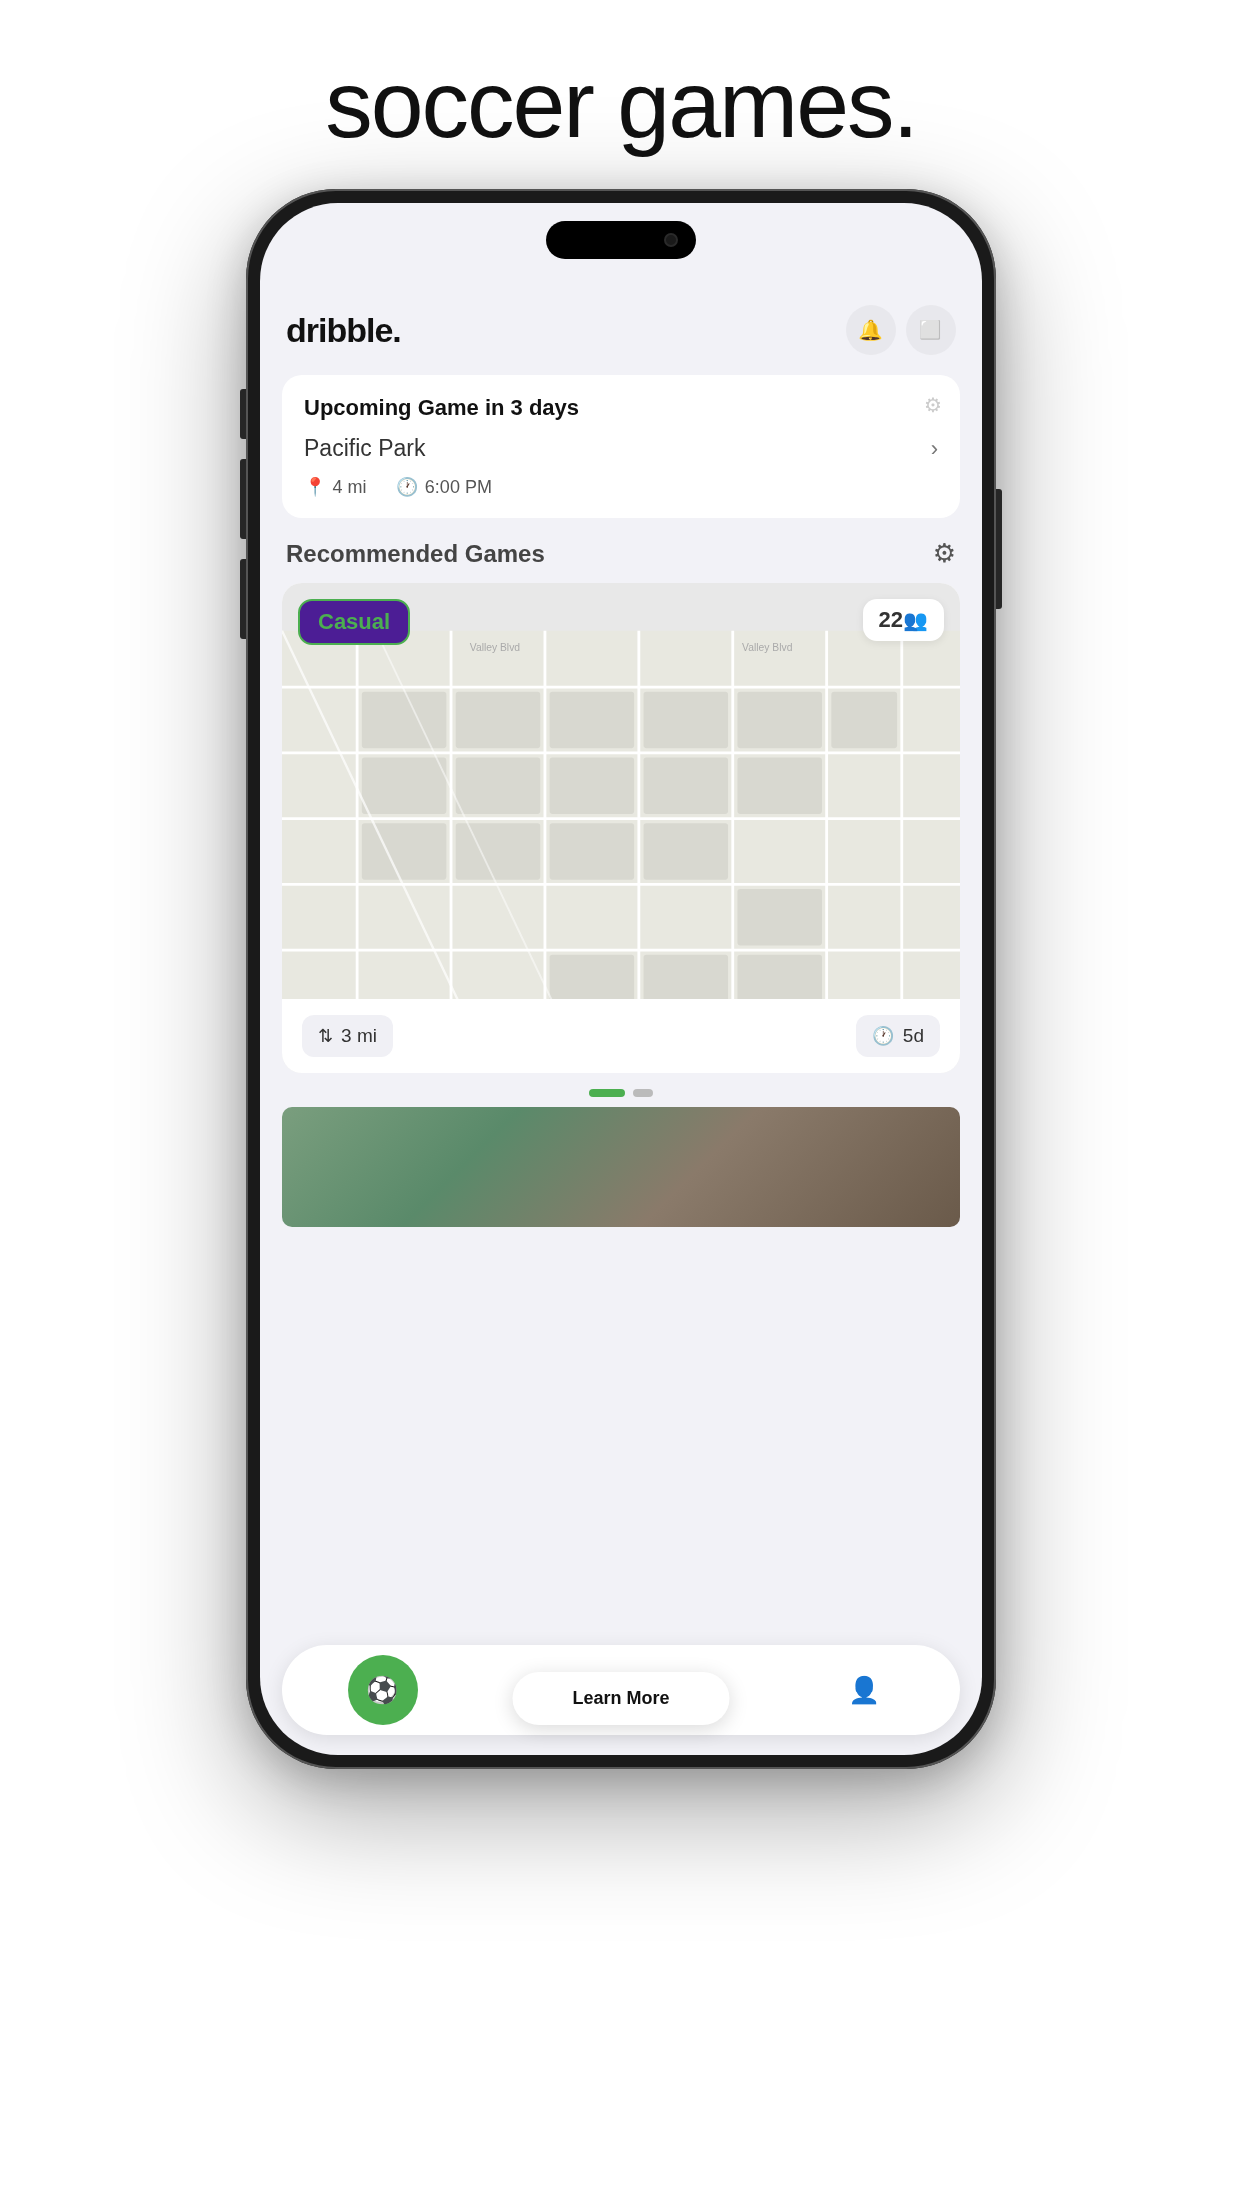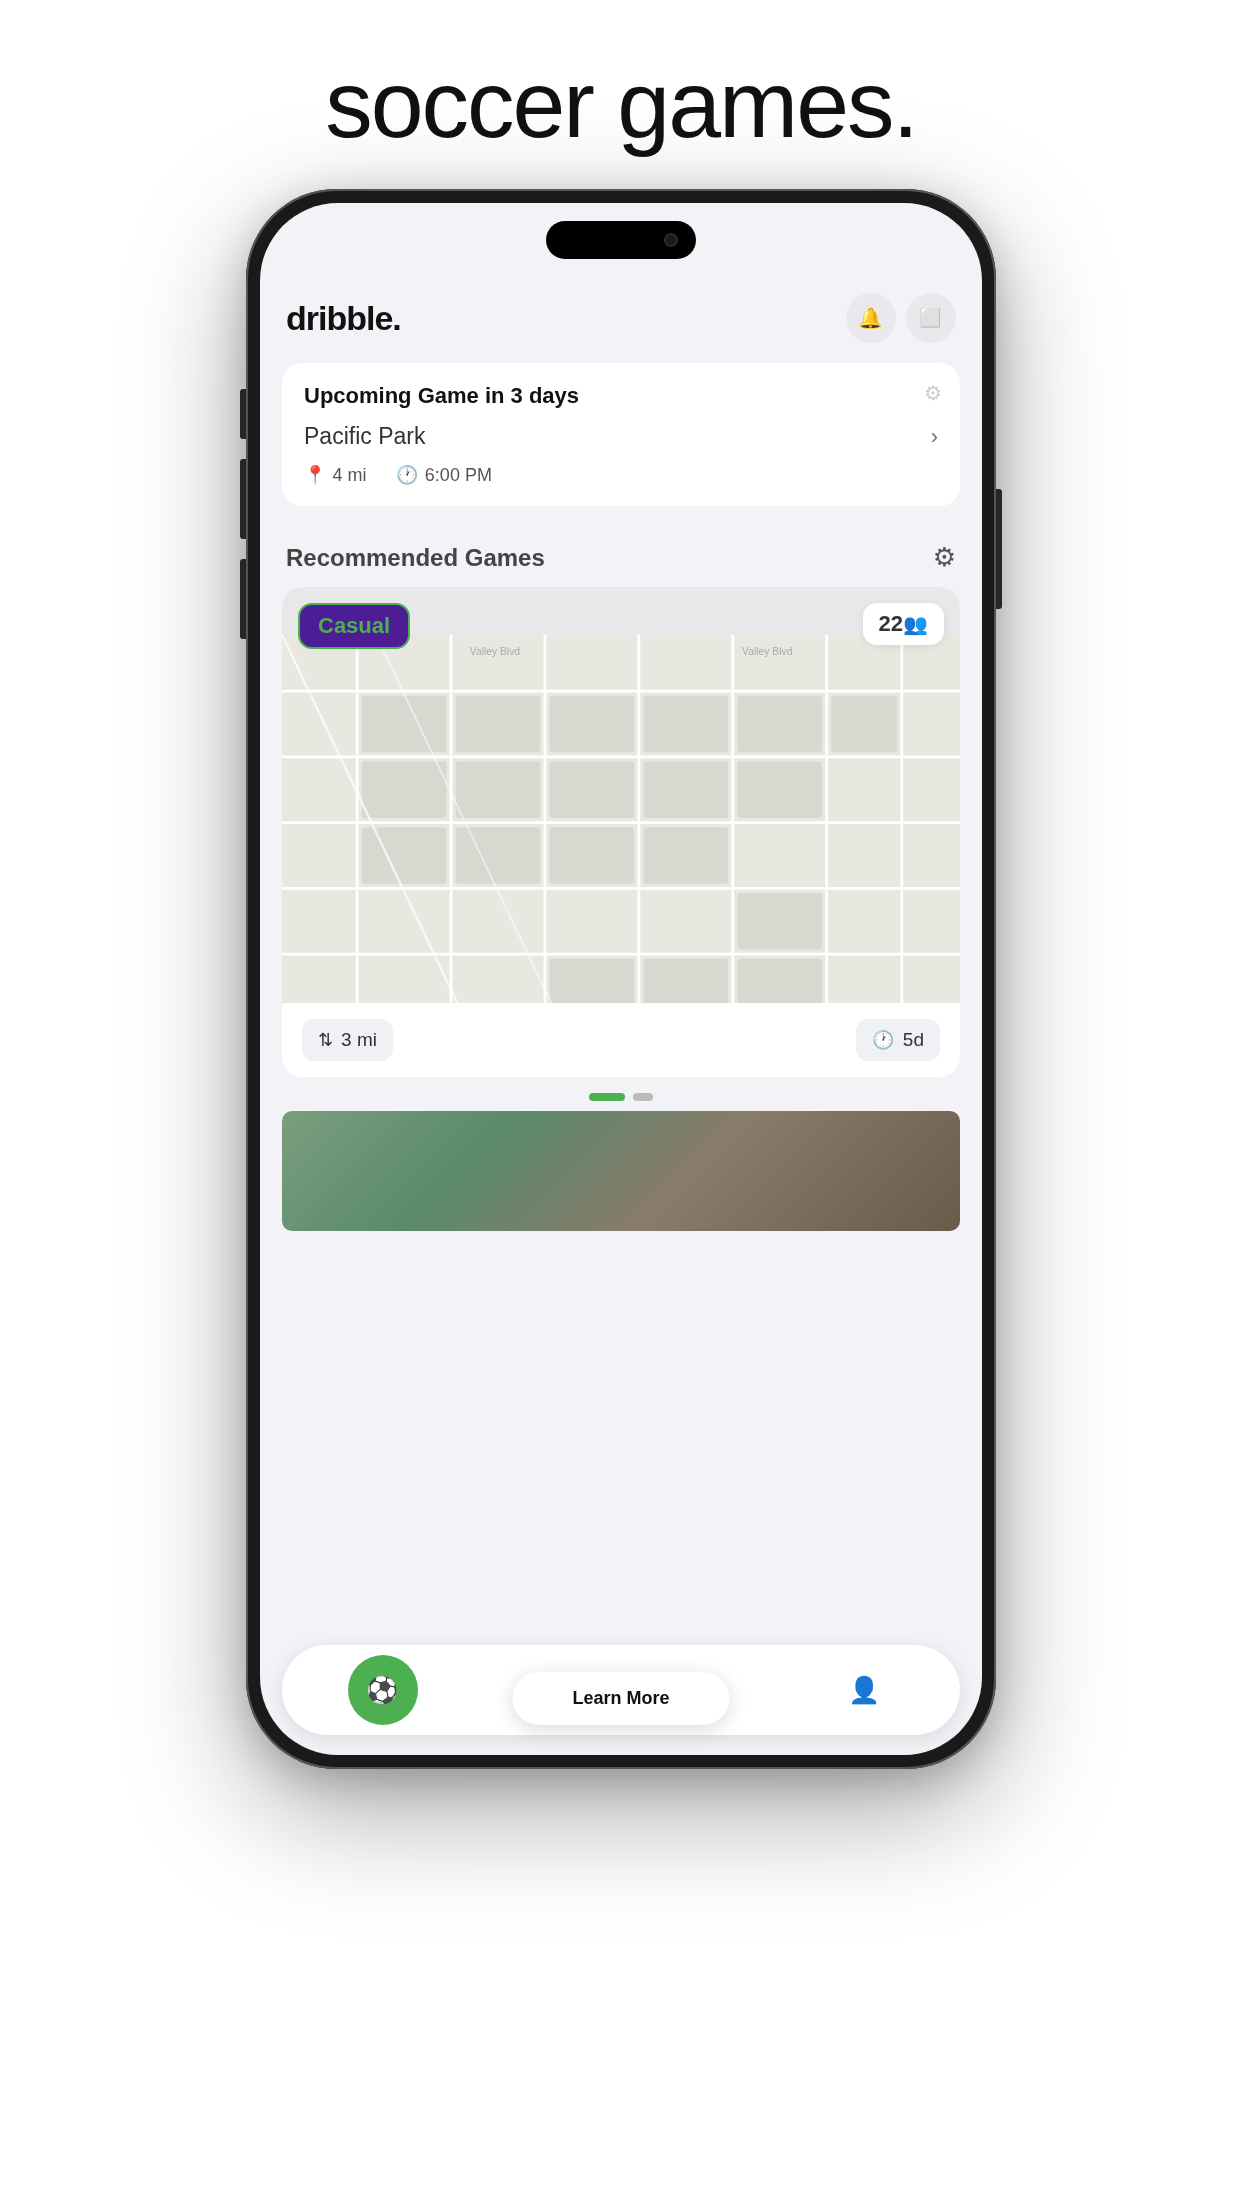"dribble." .app-header { margin-top: 10px -> 22px }
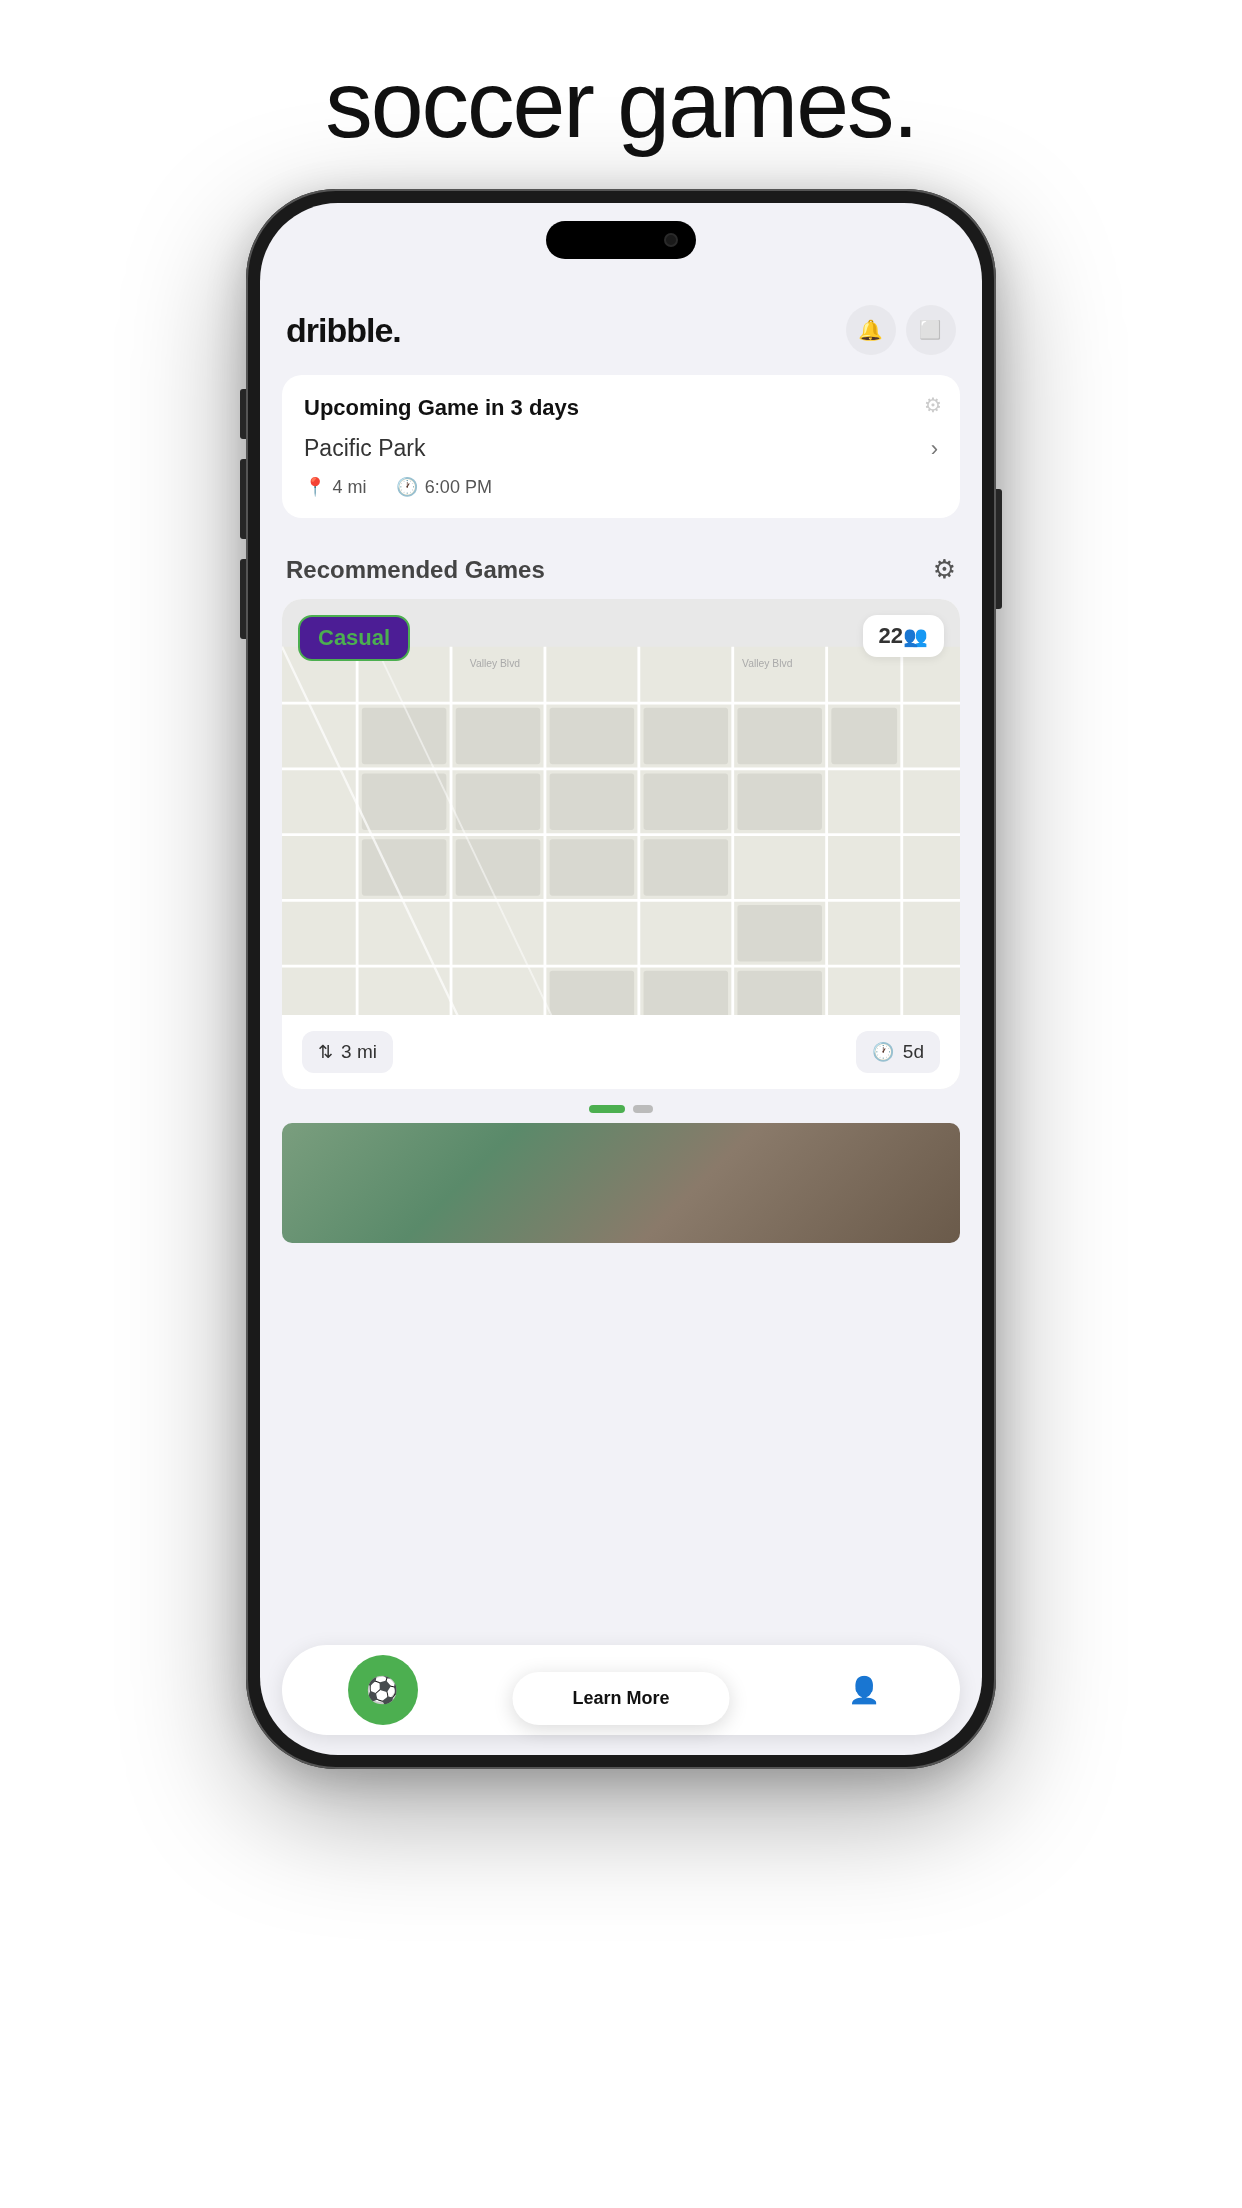"Recommended Games" .section-header { margin-top: 36px -> 20px }
